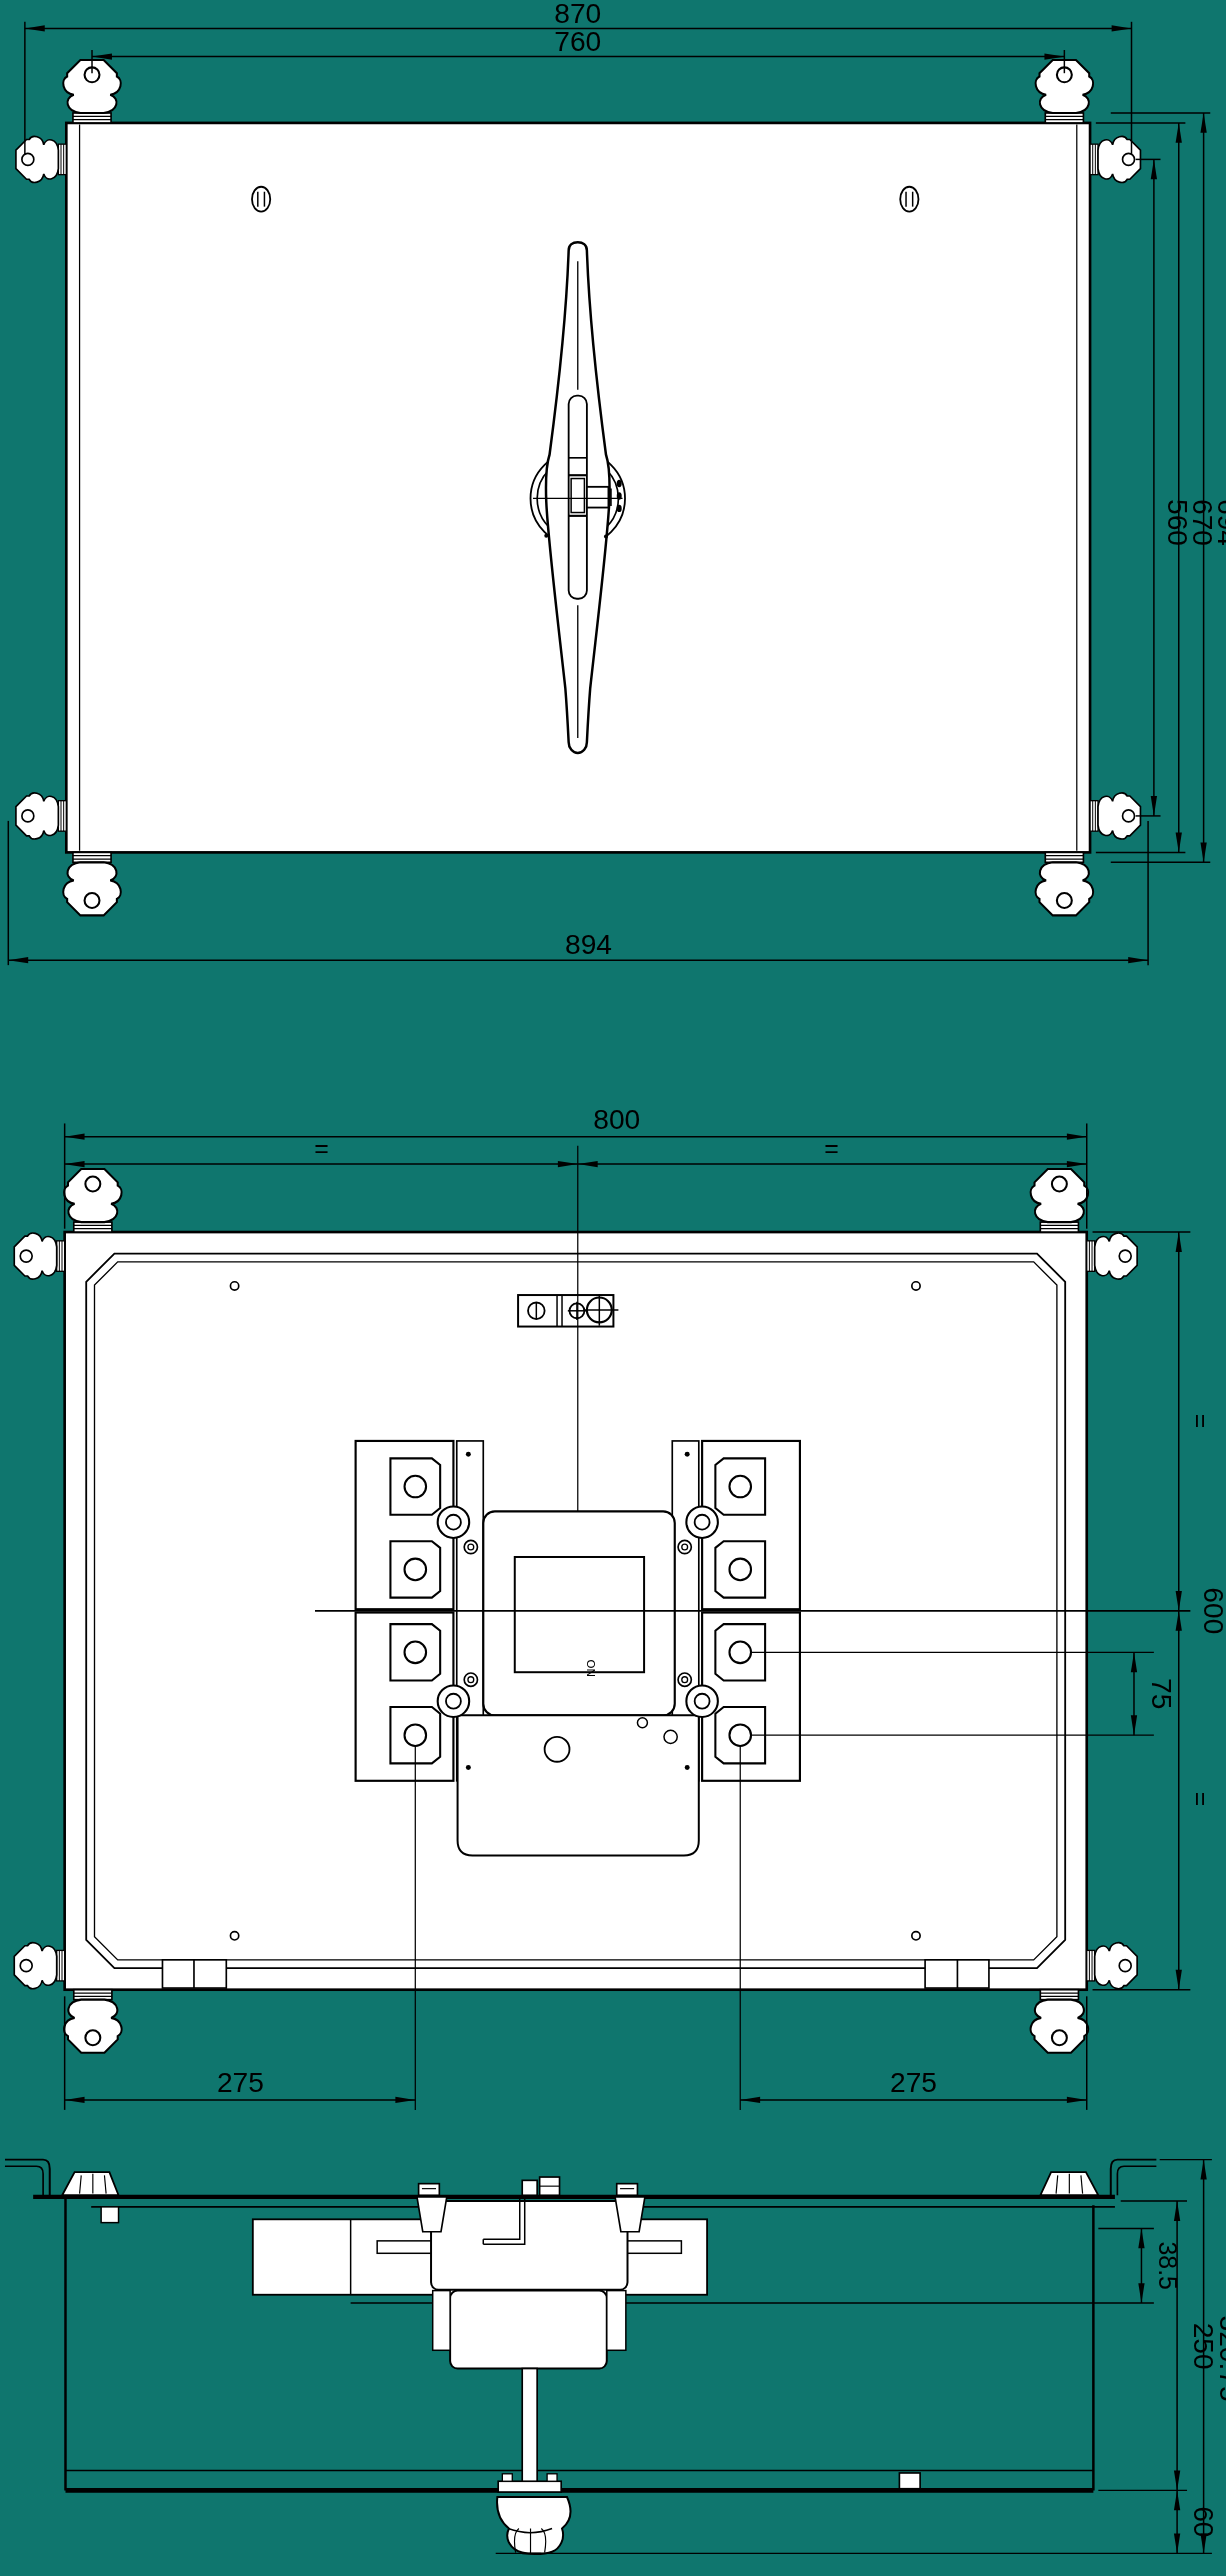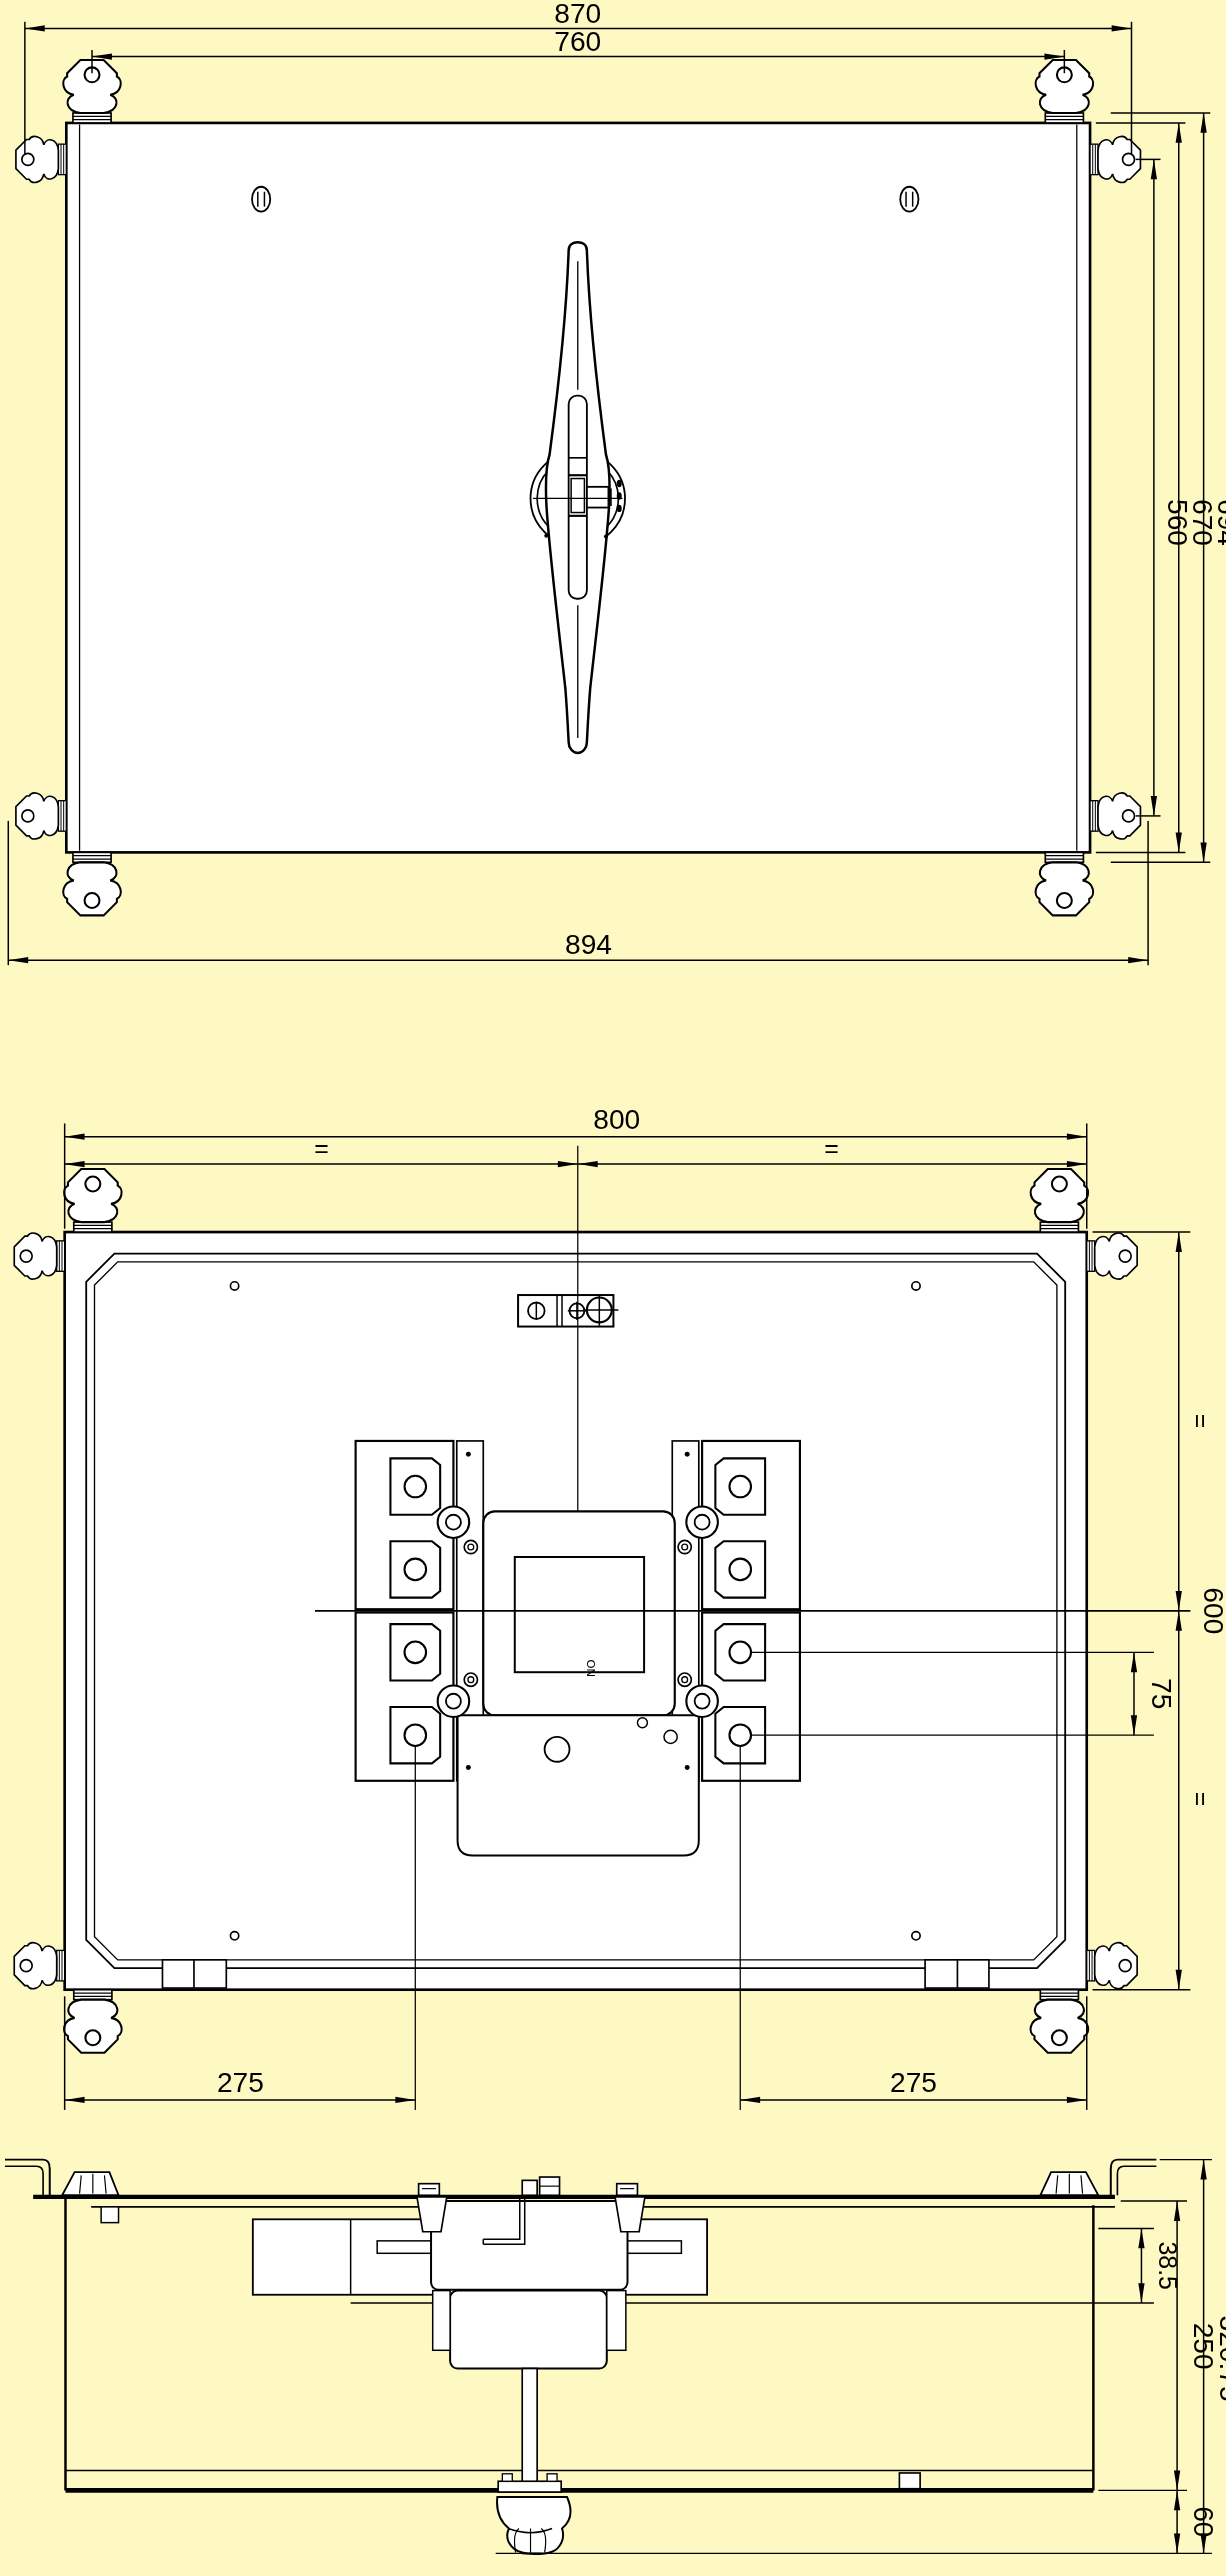"870" .page { background: #fef9c3 -> #0f766e }
